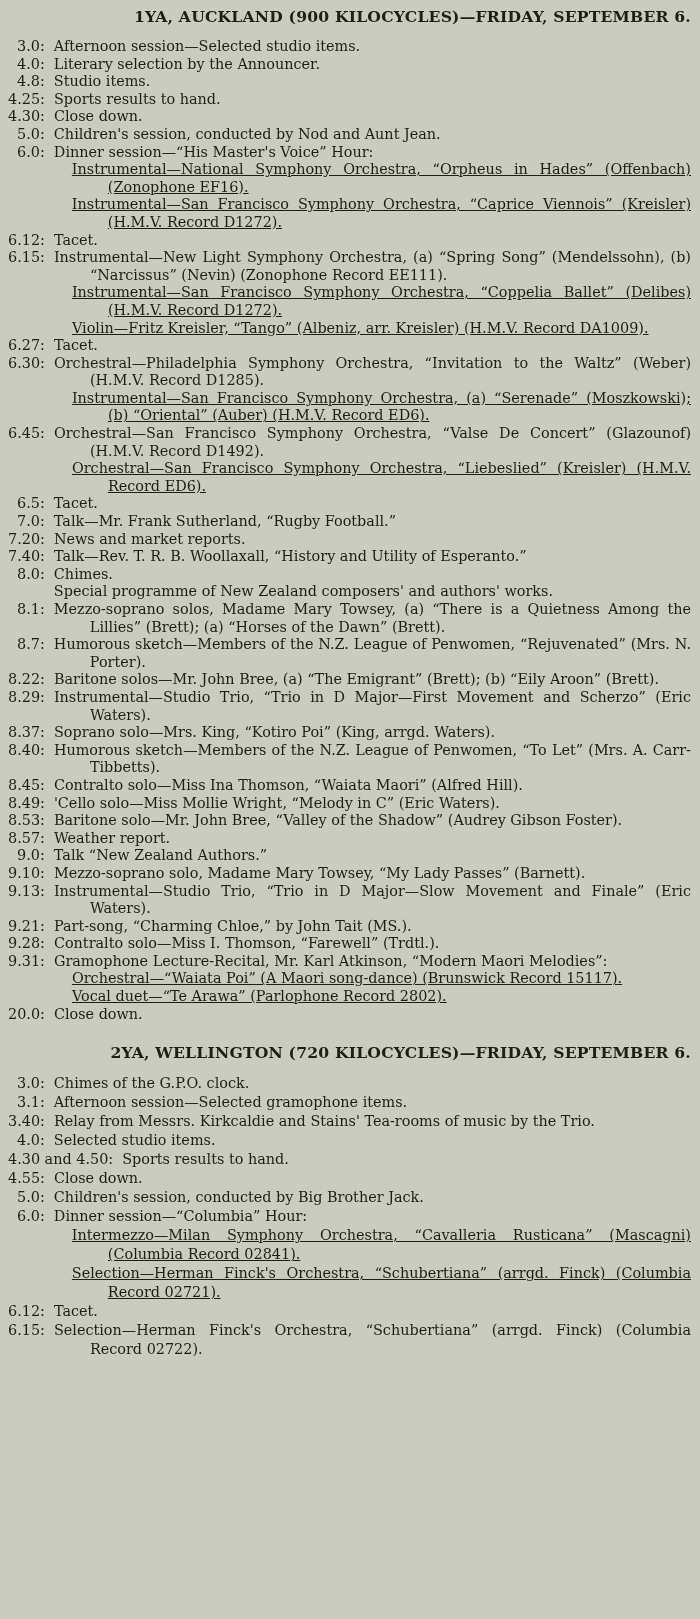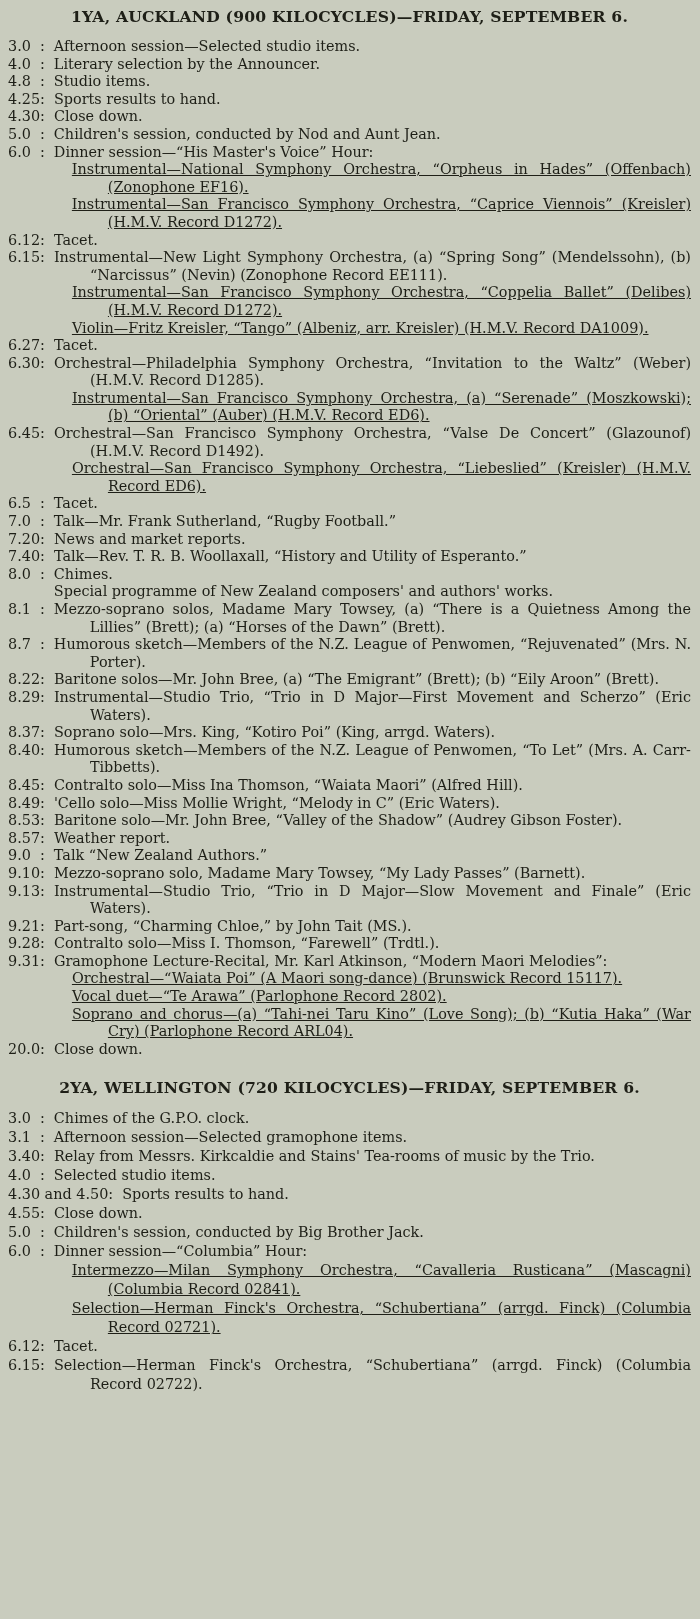"1YA, AUCKLAND (900 KILOCYCLES)—FRIDAY," .stitle { text-align: center -> right }
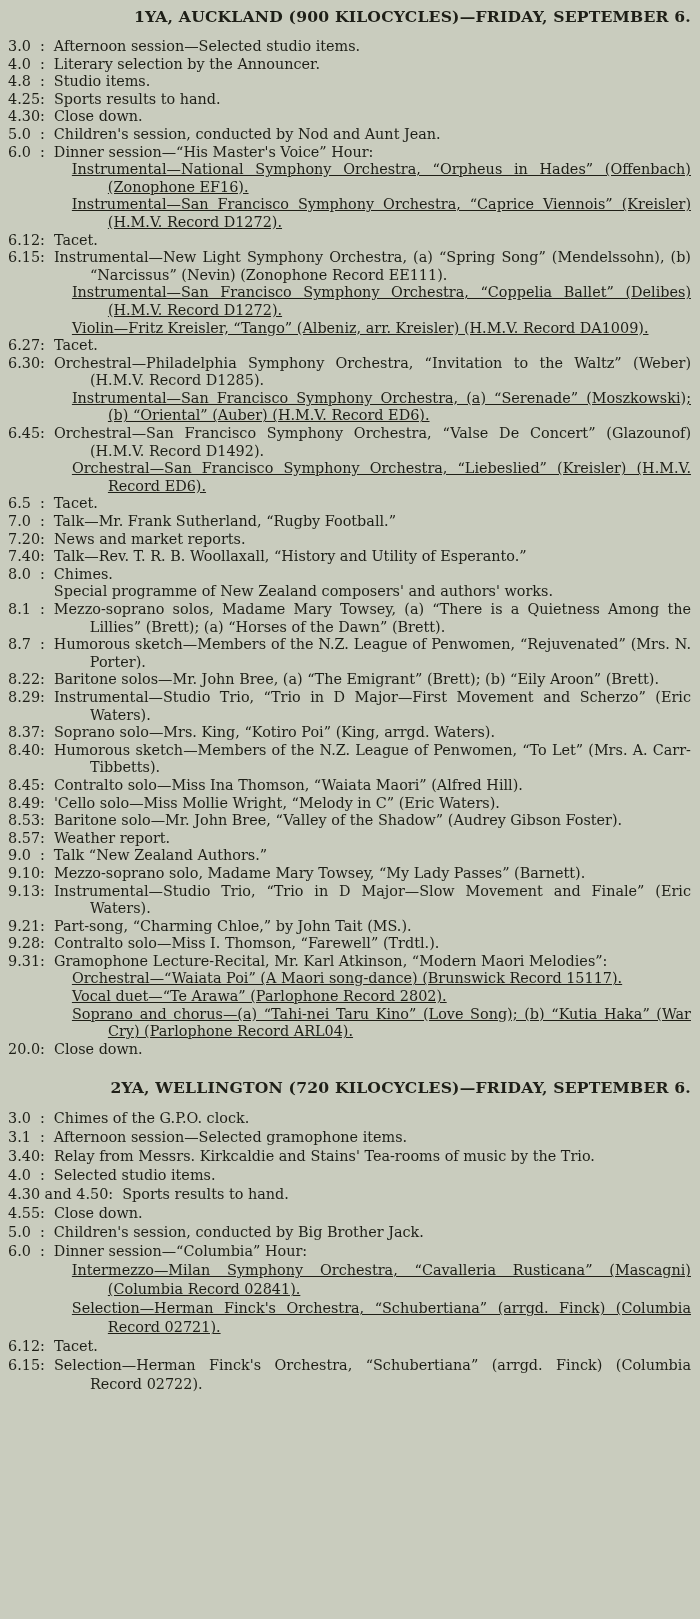"3.0" .tcol { text-align: none -> right }
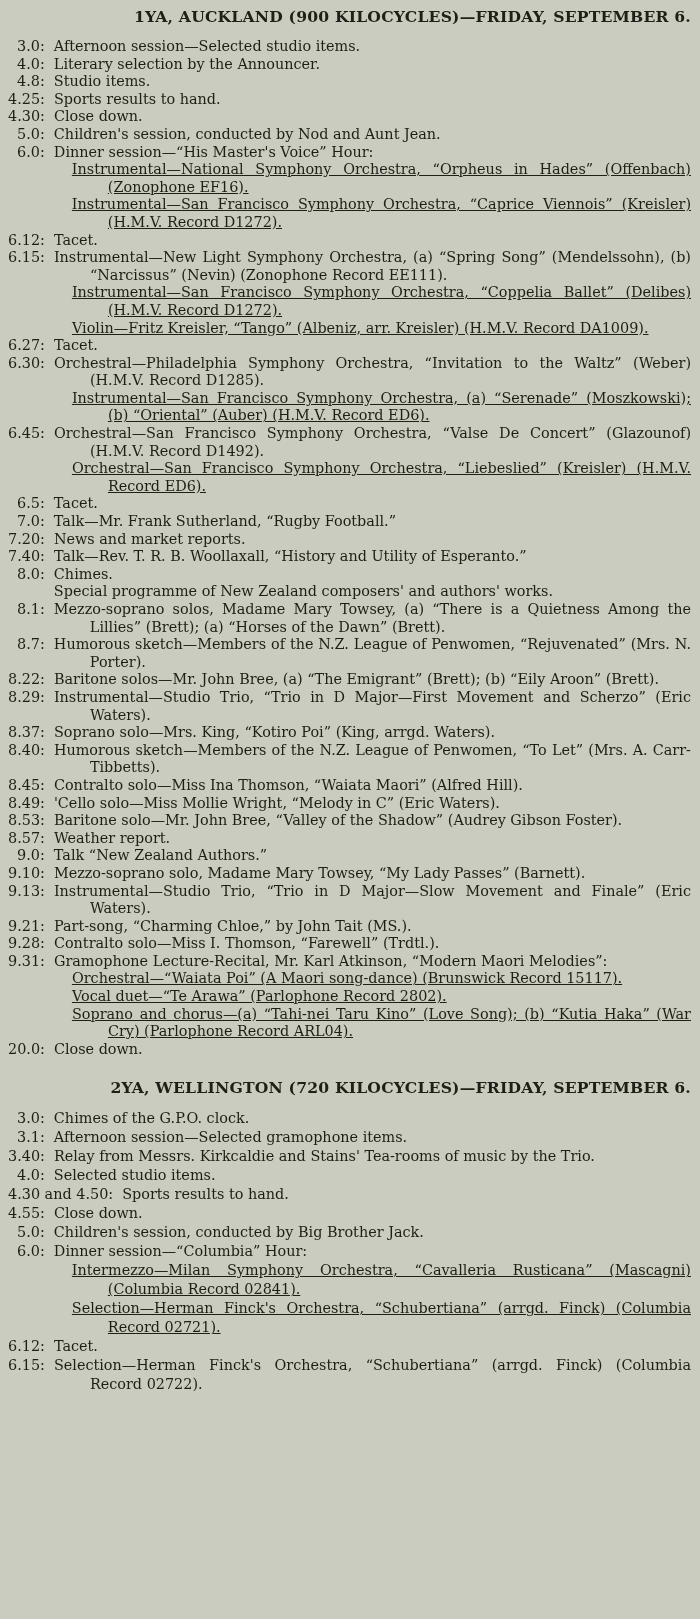"Soprano and chorus—(a) “Tahi-nei Taru" div.sub { html: <div>Soprano and chorus—(a) “Tahi-nei Taru Kino” (Love Song); (b) “Kutia Haka” (War Cry) (Parlophone Record ARL04).</div> -> none }
